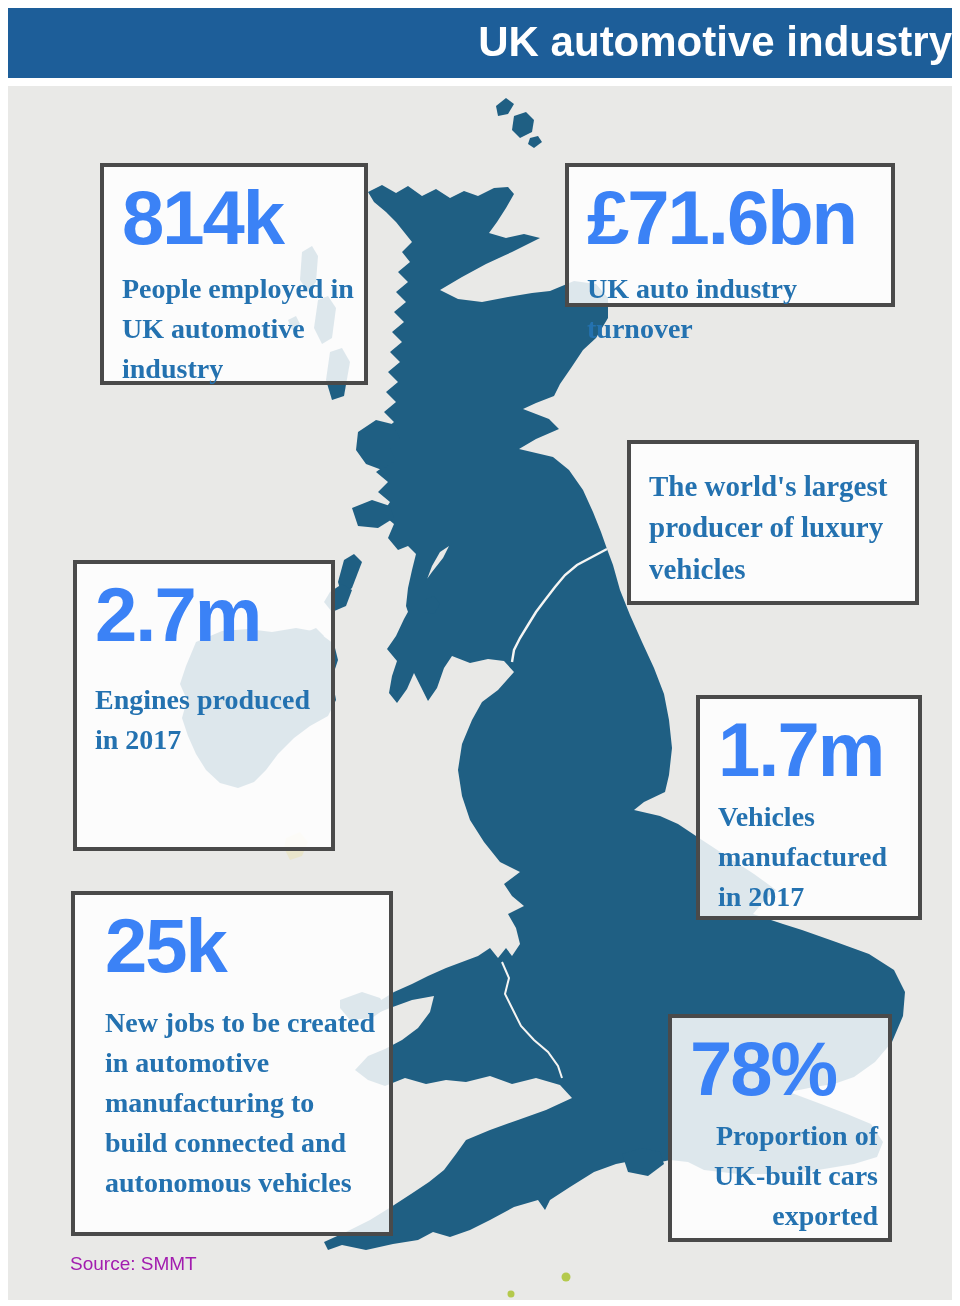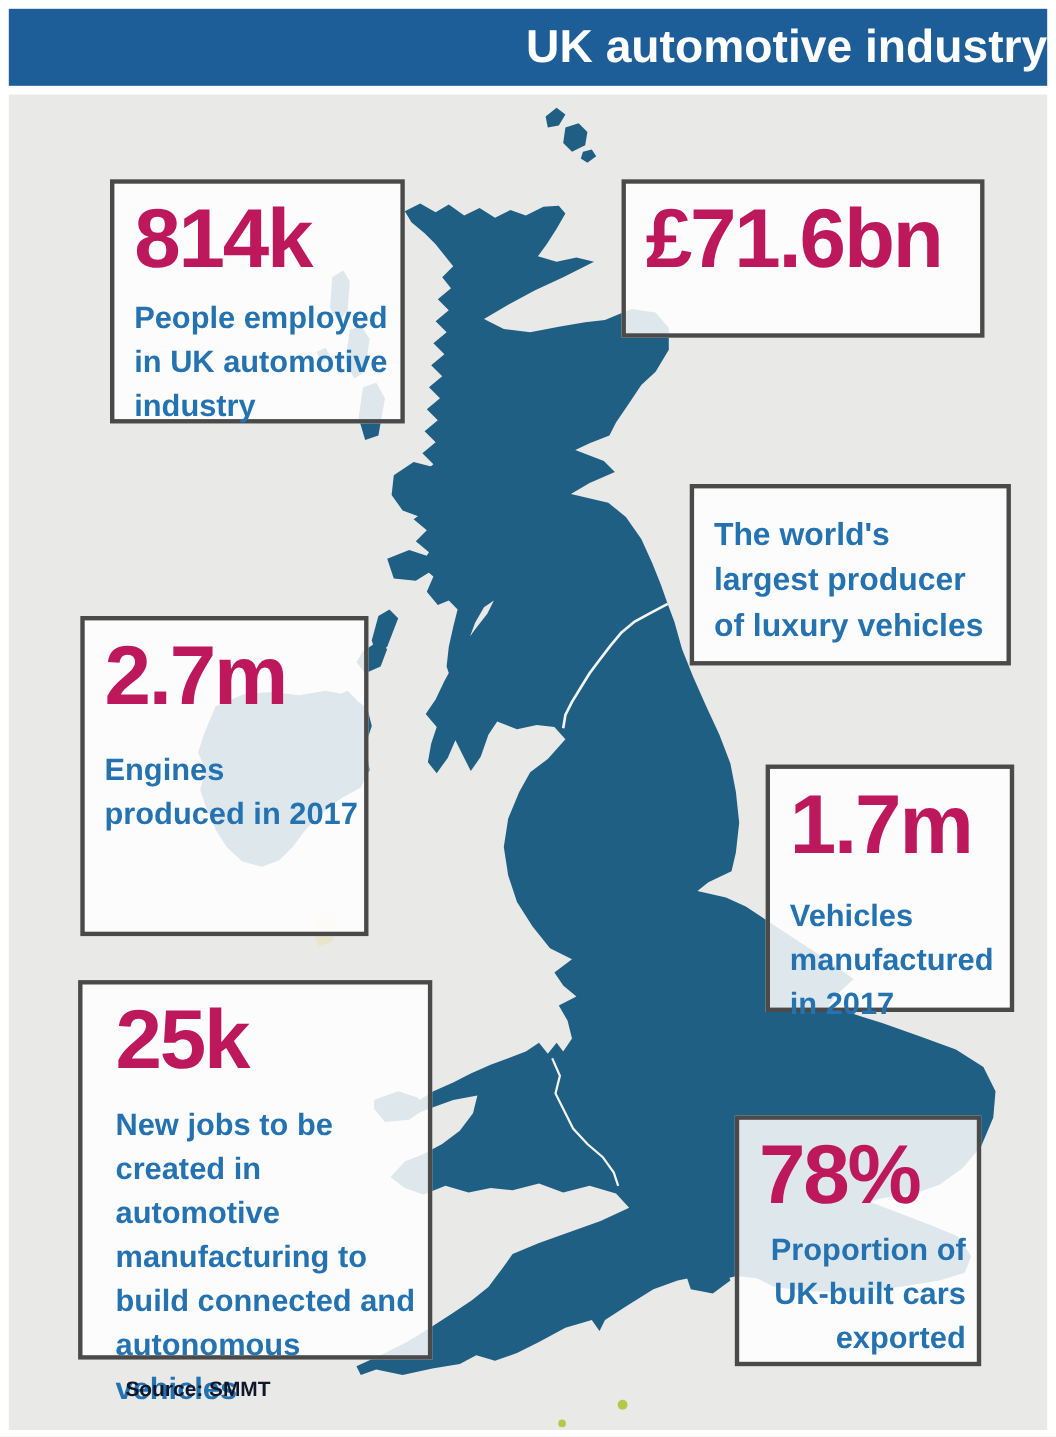"814k" .stat-value { color: #be185d -> #3b82f6 }
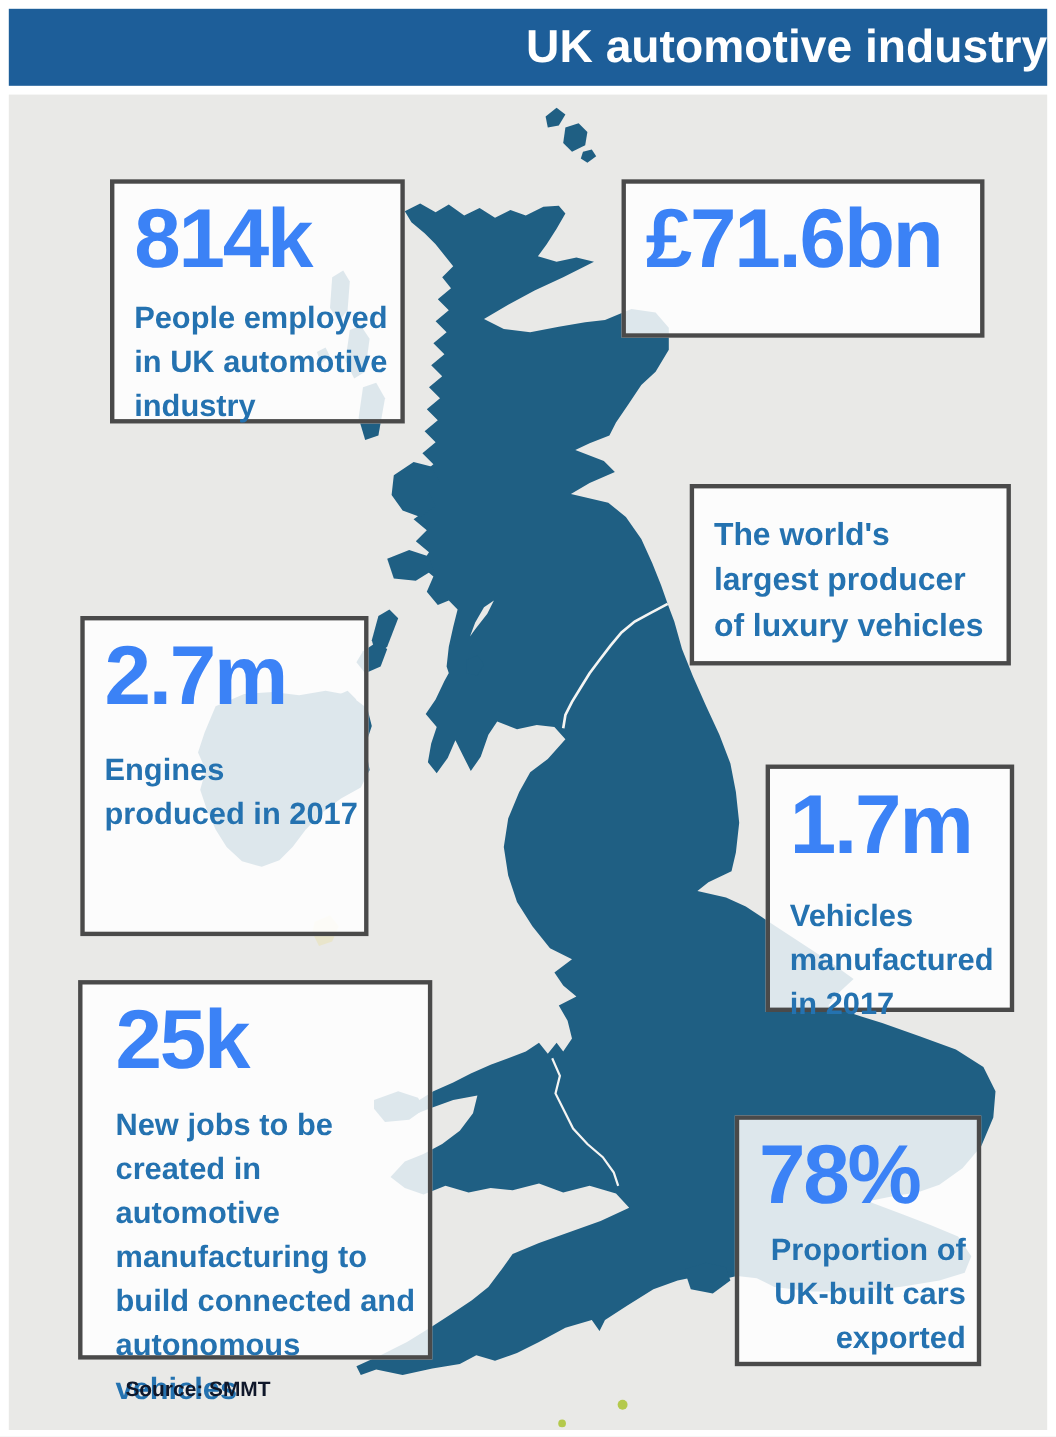"People employed in UK automotive" .stat-label { font-family: none -> Liberation Serif, serif }
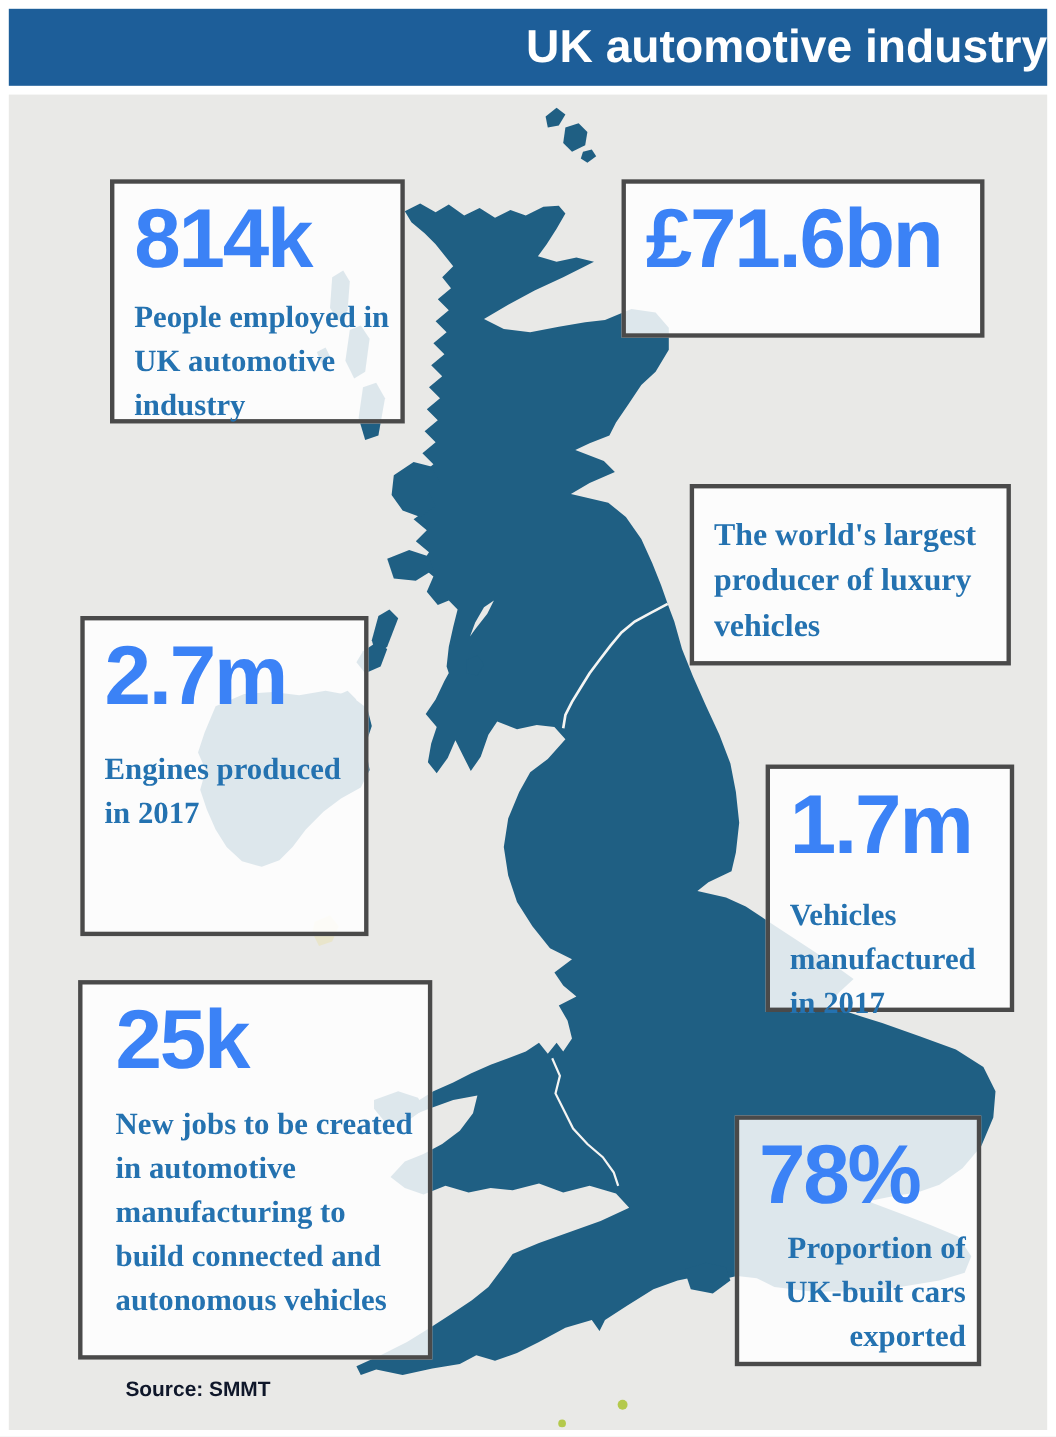"UK auto industry turnover" div.stat-label { html: none -> <div>UK auto industry turnover</div> }
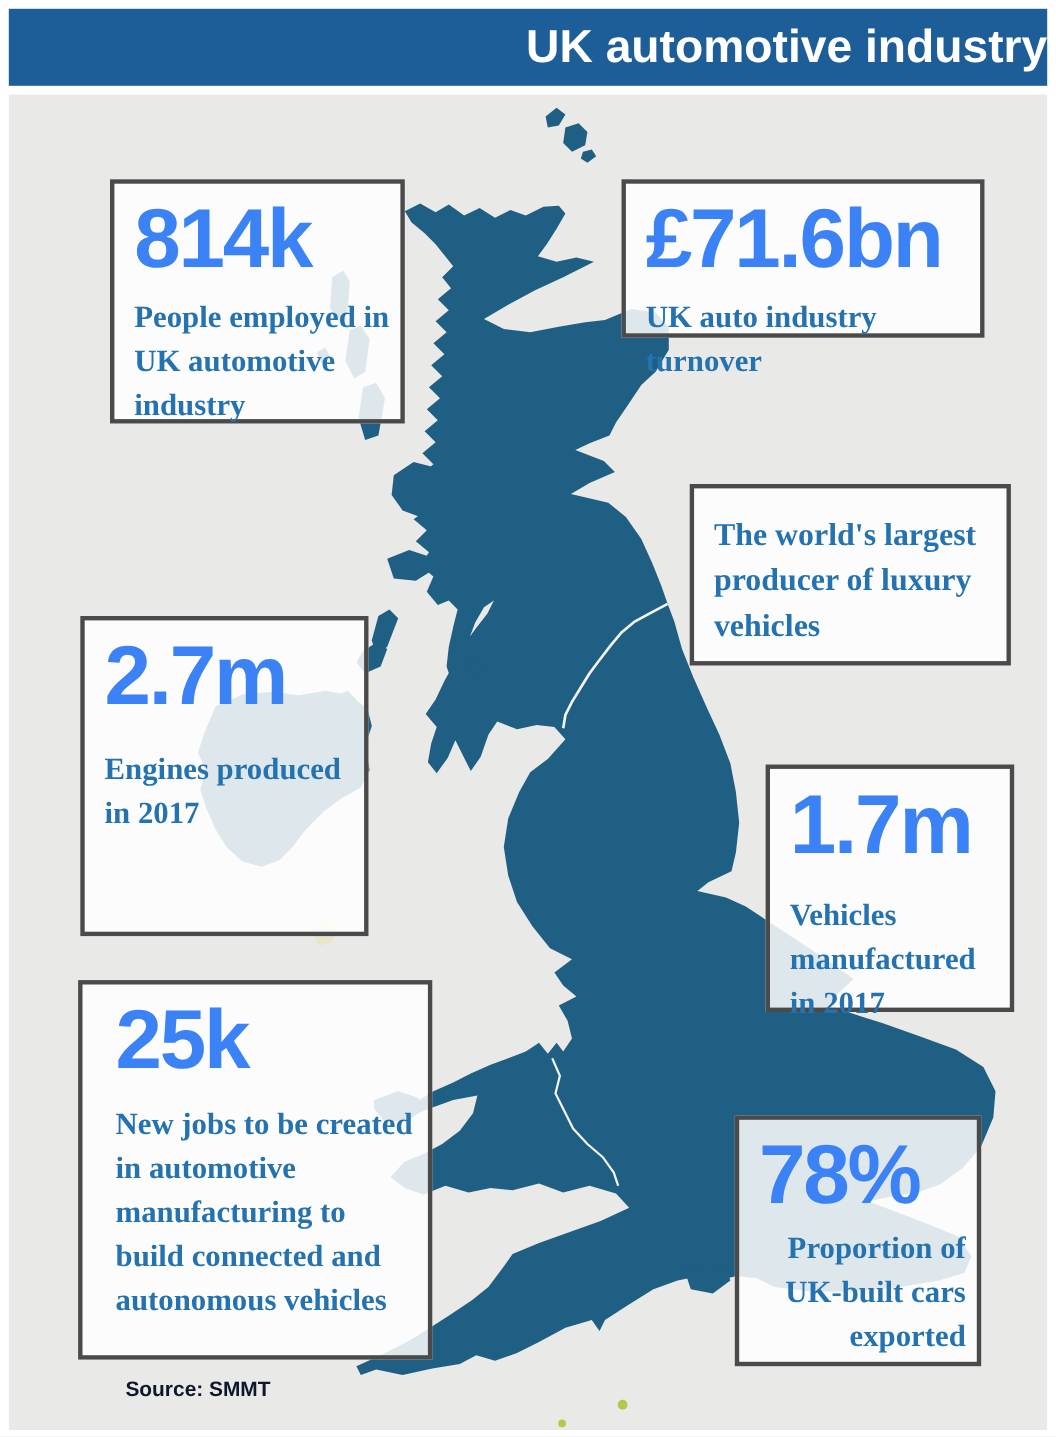"Vehicles manufactured in 2017" .card-17m .stat-label { margin-top: 24px -> 8px }
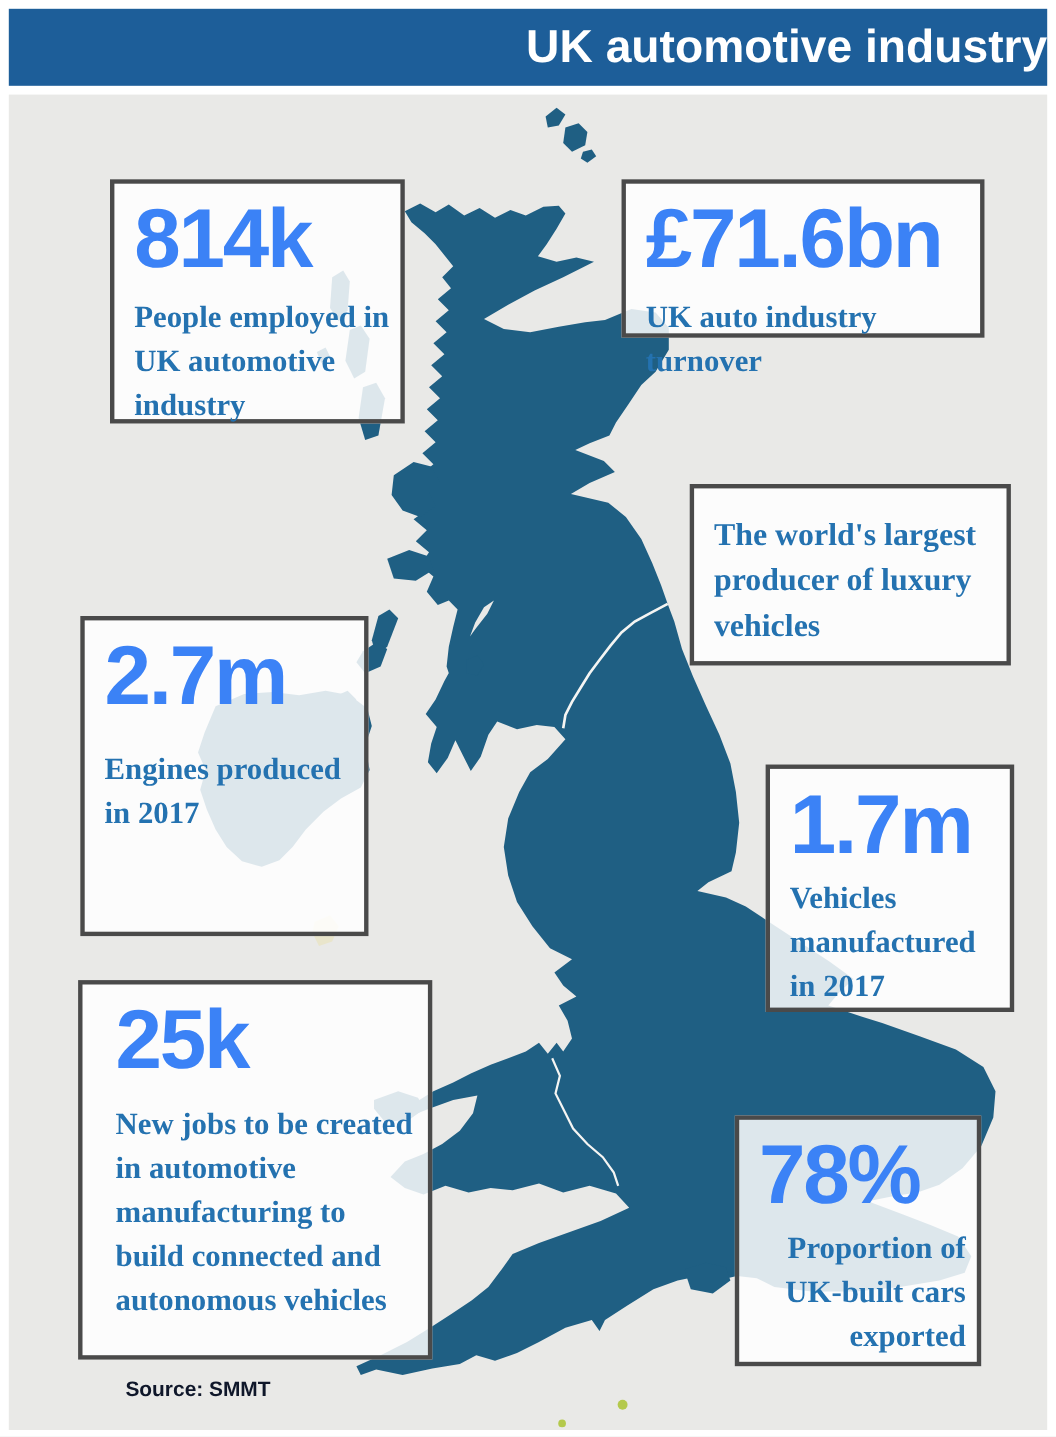"Source: SMMT" .source-line { color: #0f172a -> #a21caf; font-weight: bold -> normal; margin-left: 44px -> none }
